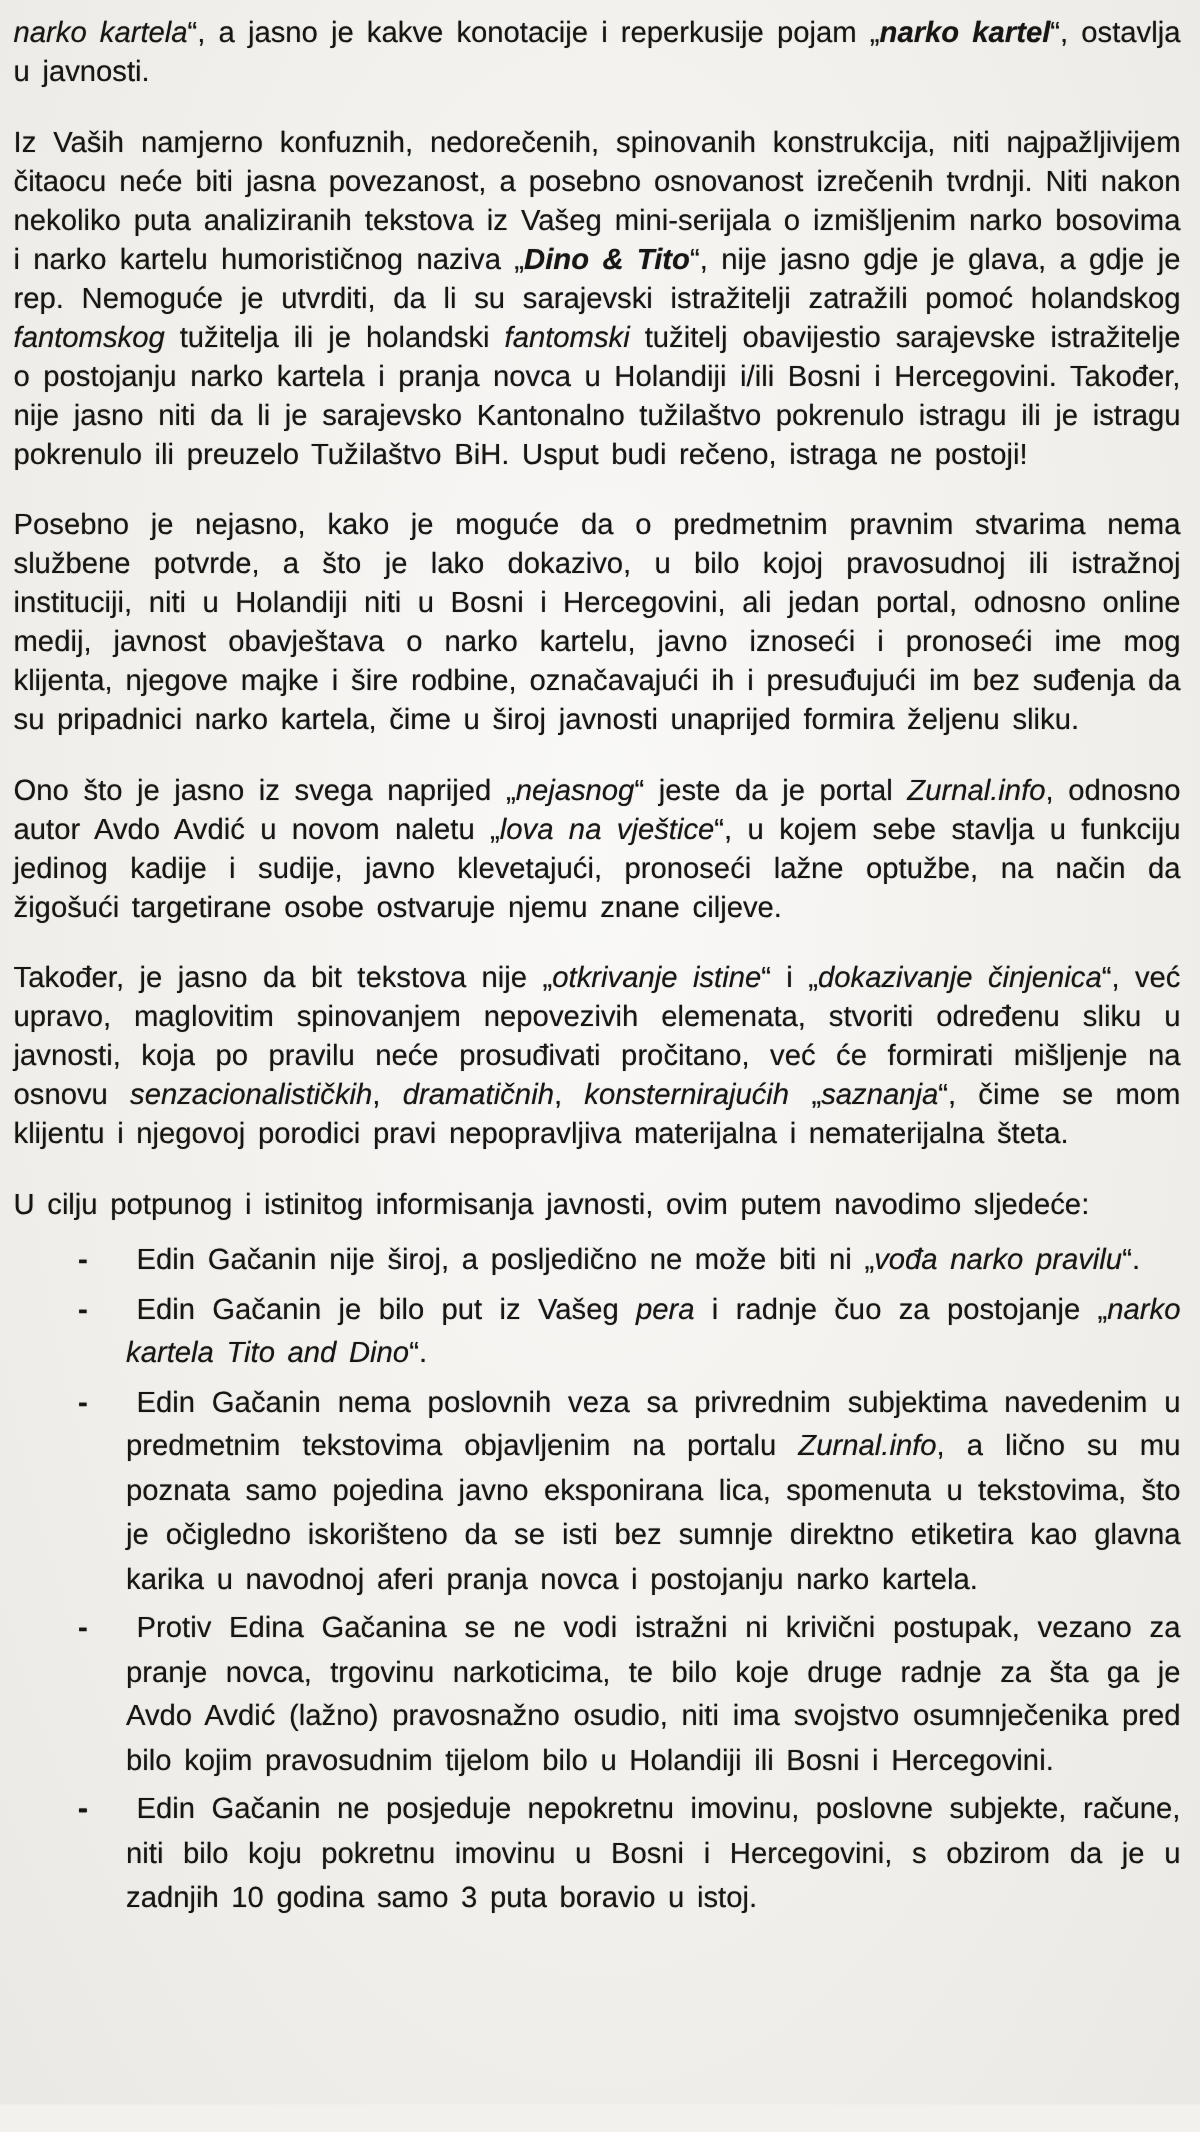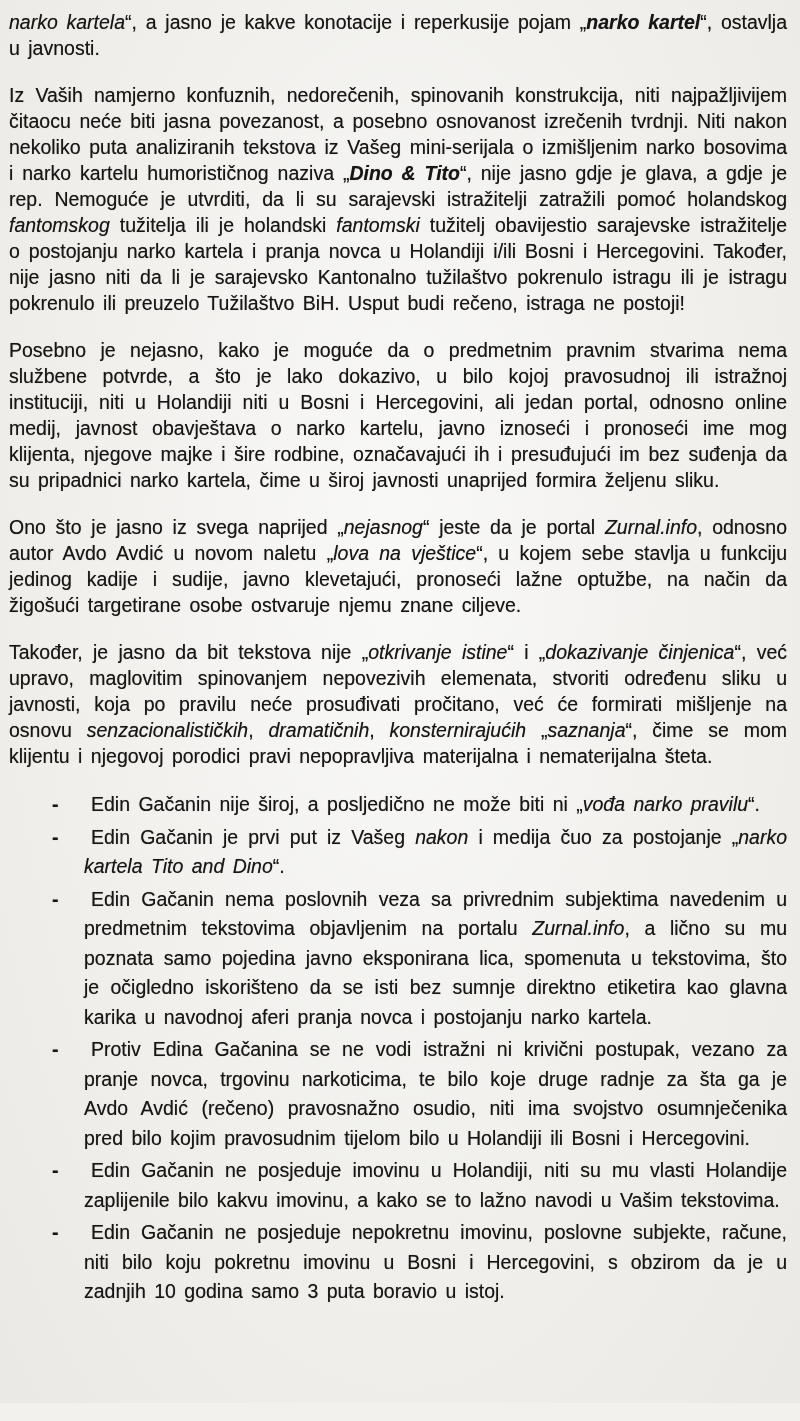"U cilju potpunog i istinitog" p.para { html: none -> <p><span>U cilju potpunog i istinitog informisanja javnosti, ovim putem navodimo sljedeće:</span></p> }
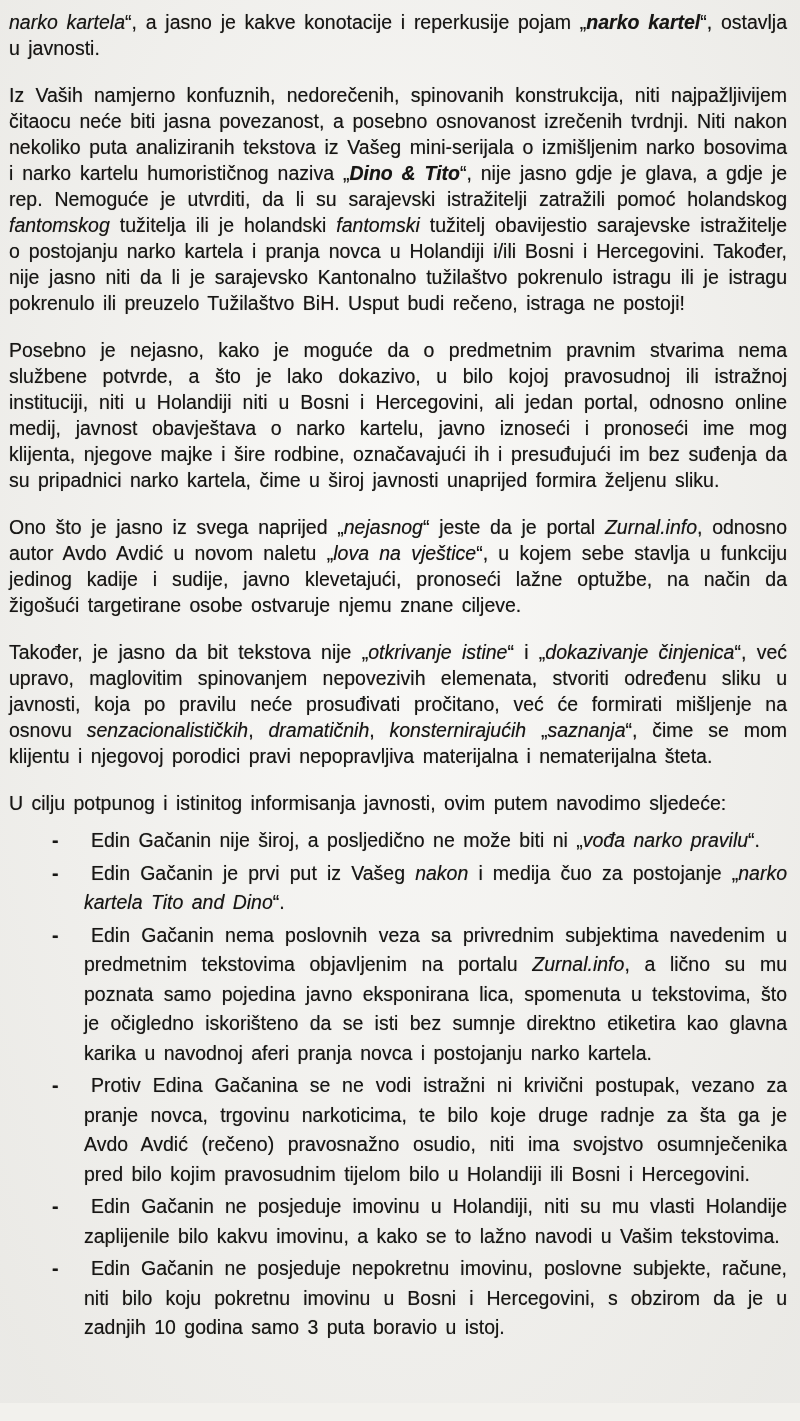"Edin Gačanin je prvi put" span { text: prvi -> bilo }
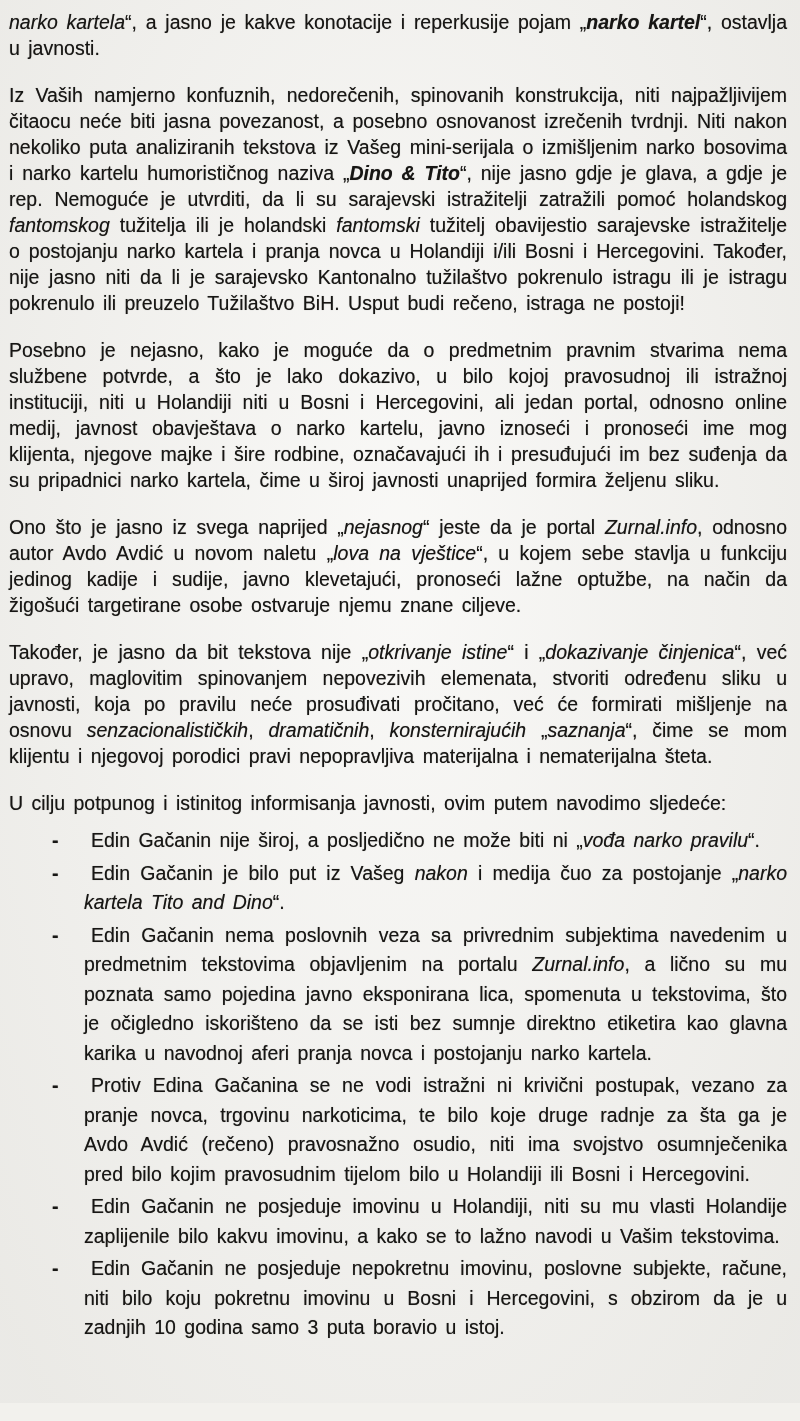"nakon" span.i { text: nakon -> pera }
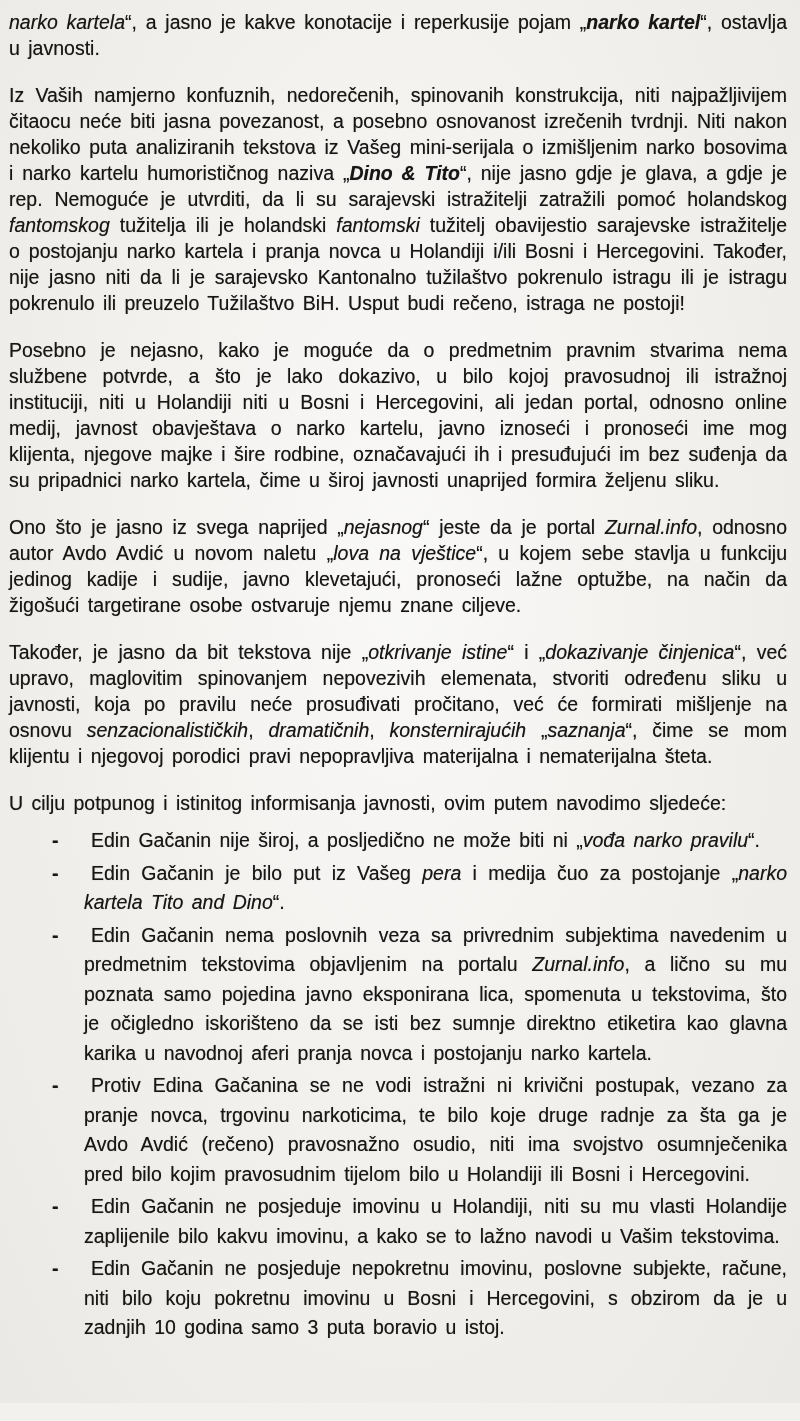"i medija čuo za postojanje" span { text: medija -> radnje }
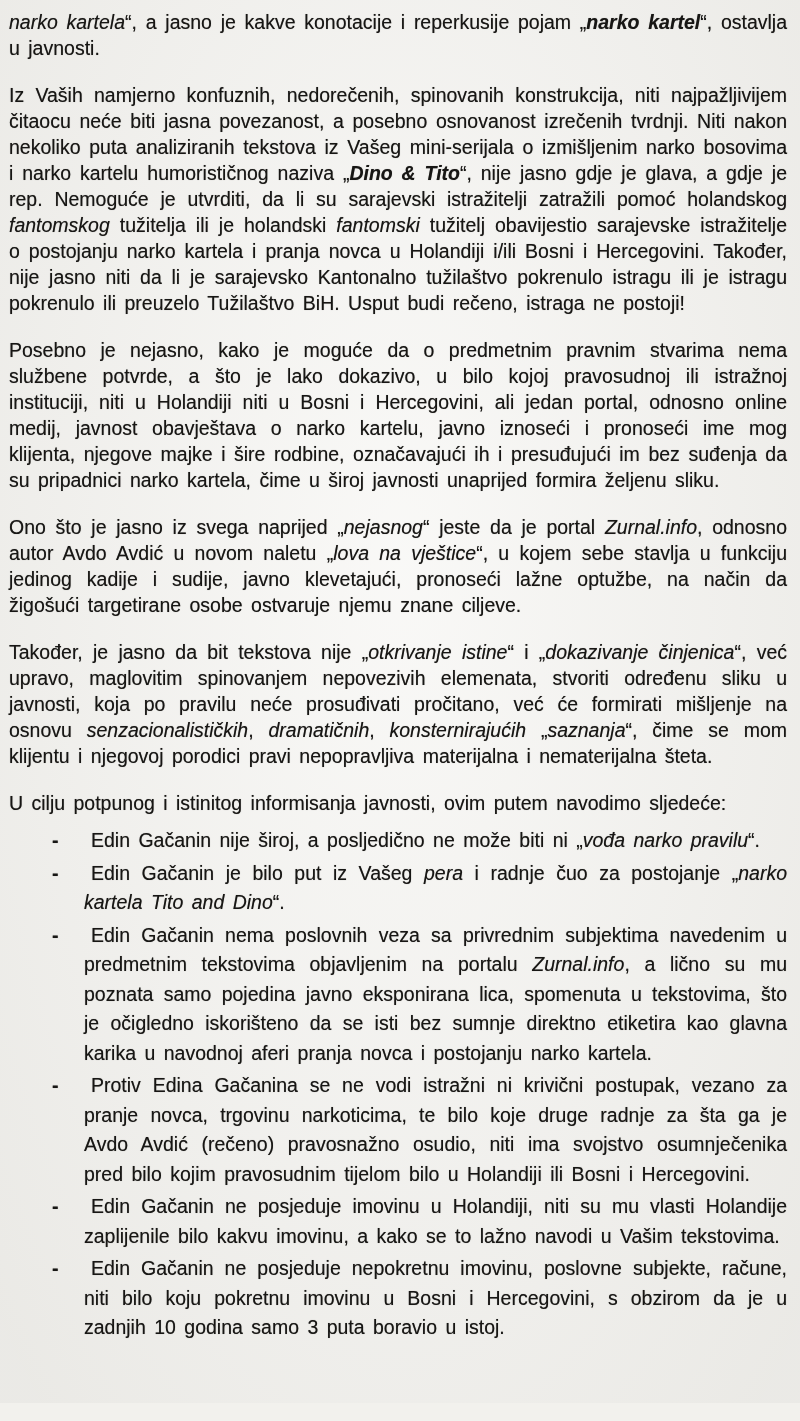"Protiv Edina Gačanina se ne" span { text: rečeno -> lažno }
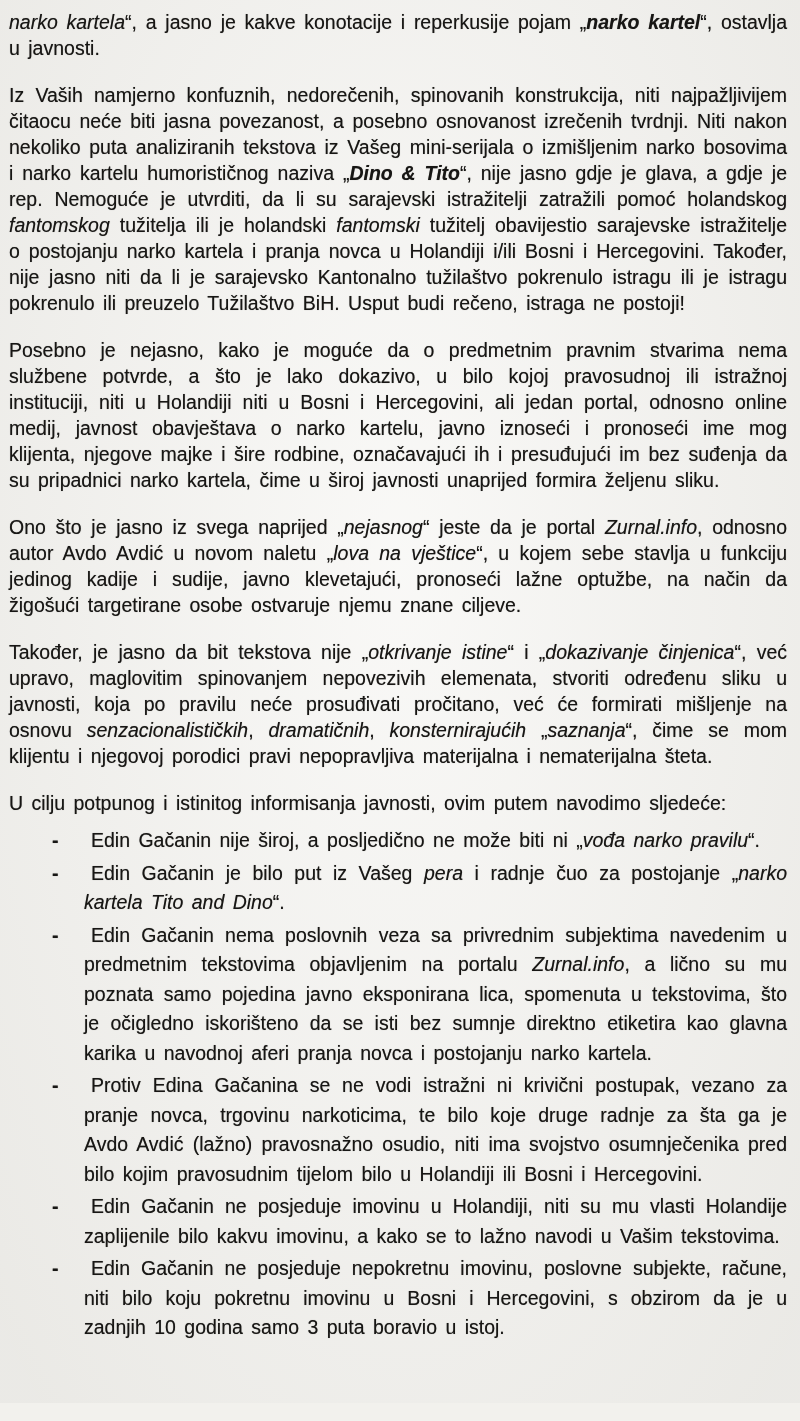"Edin Gačanin ne posjeduje imovinu" span { html: <span>Edin Gačanin ne posjeduje imovinu u Holandiji, niti su mu vlasti Holandije zaplijenile bilo kakvu imovinu, a kako se to lažno navodi u Vašim tekstovima.</span> -> none }
